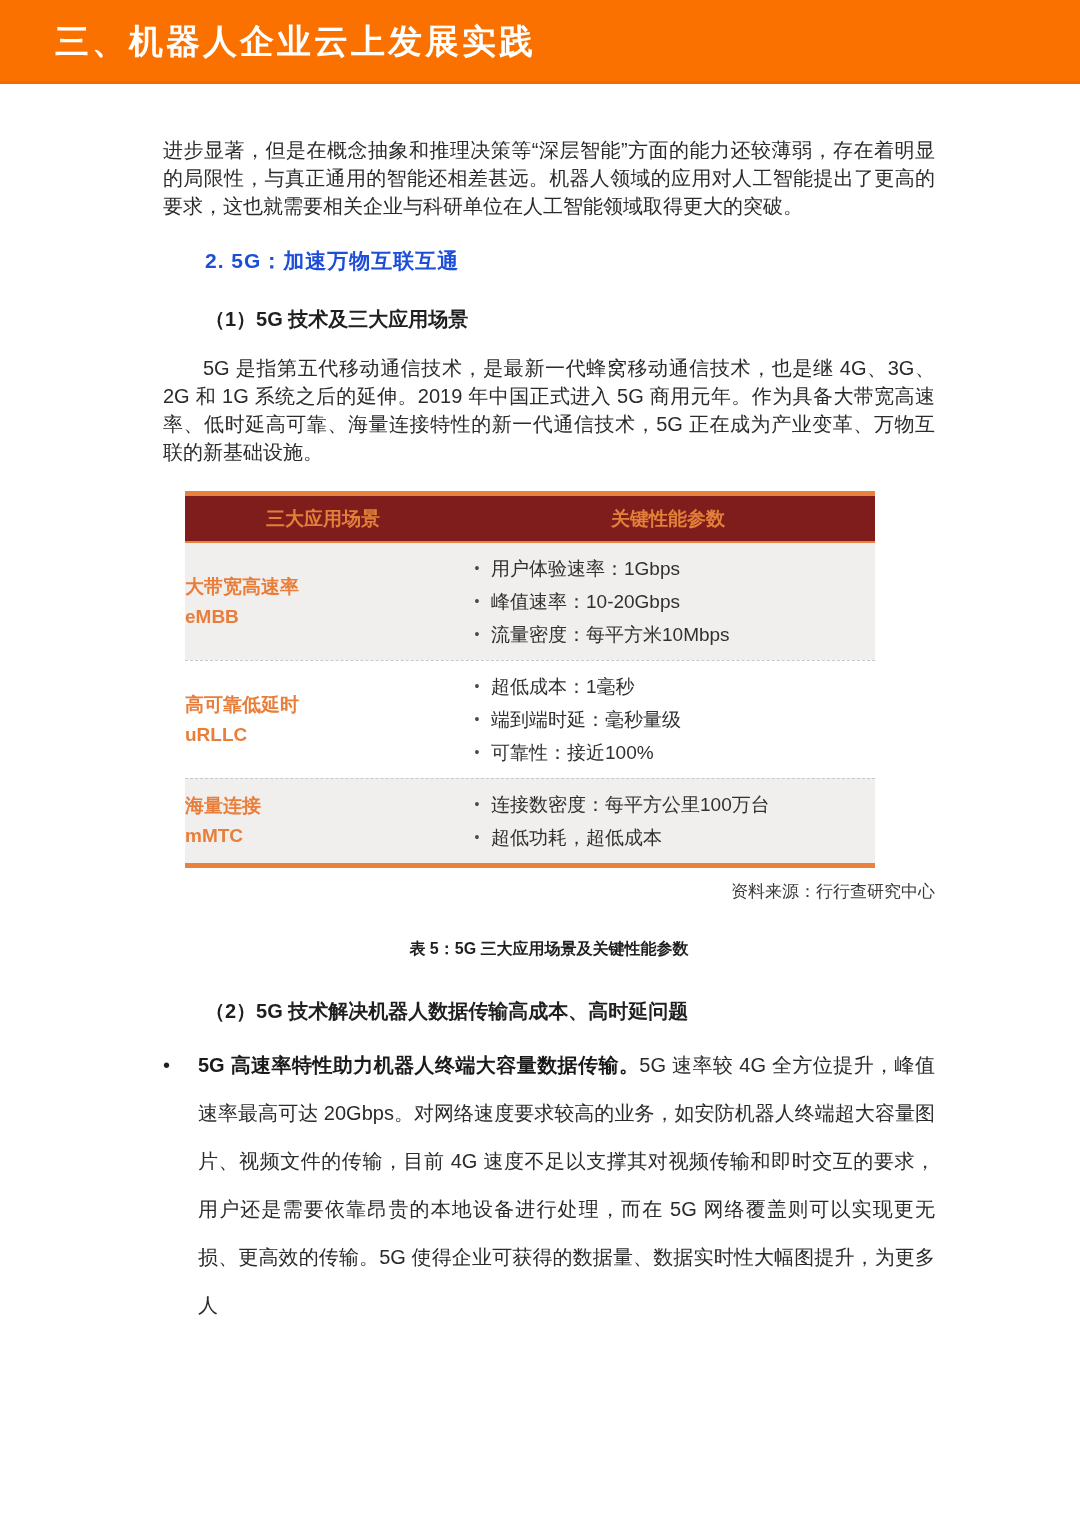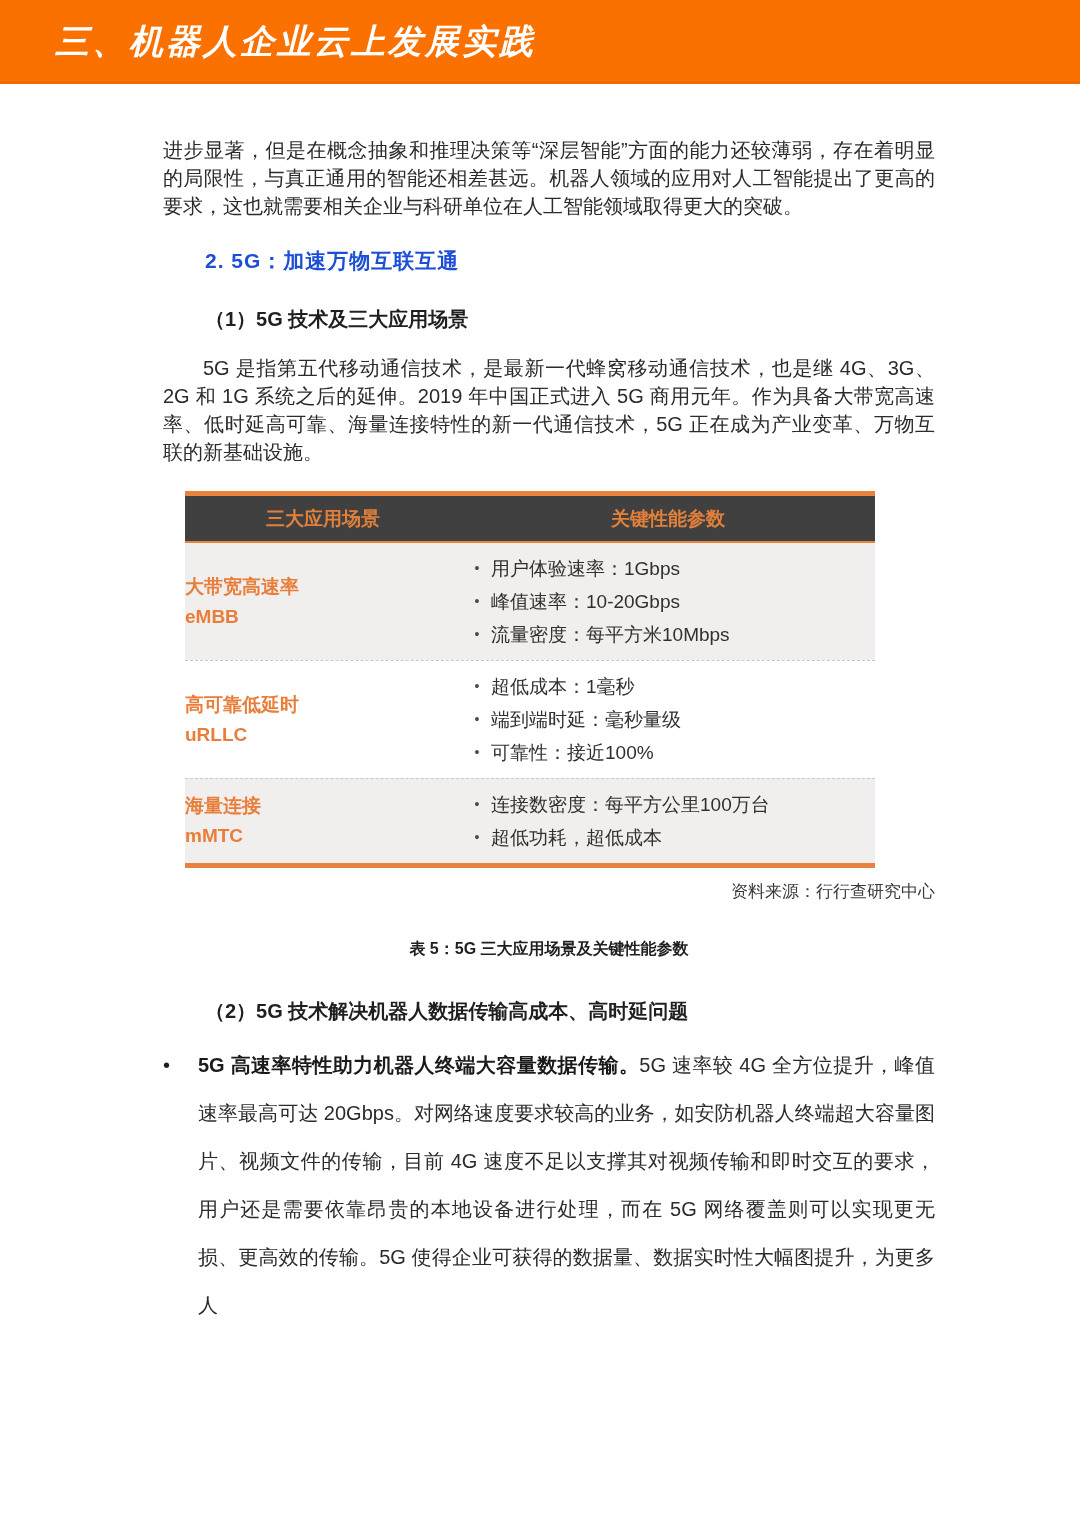"三、机器人企业云上发展实践" .banner-title { font-style: italic -> none }
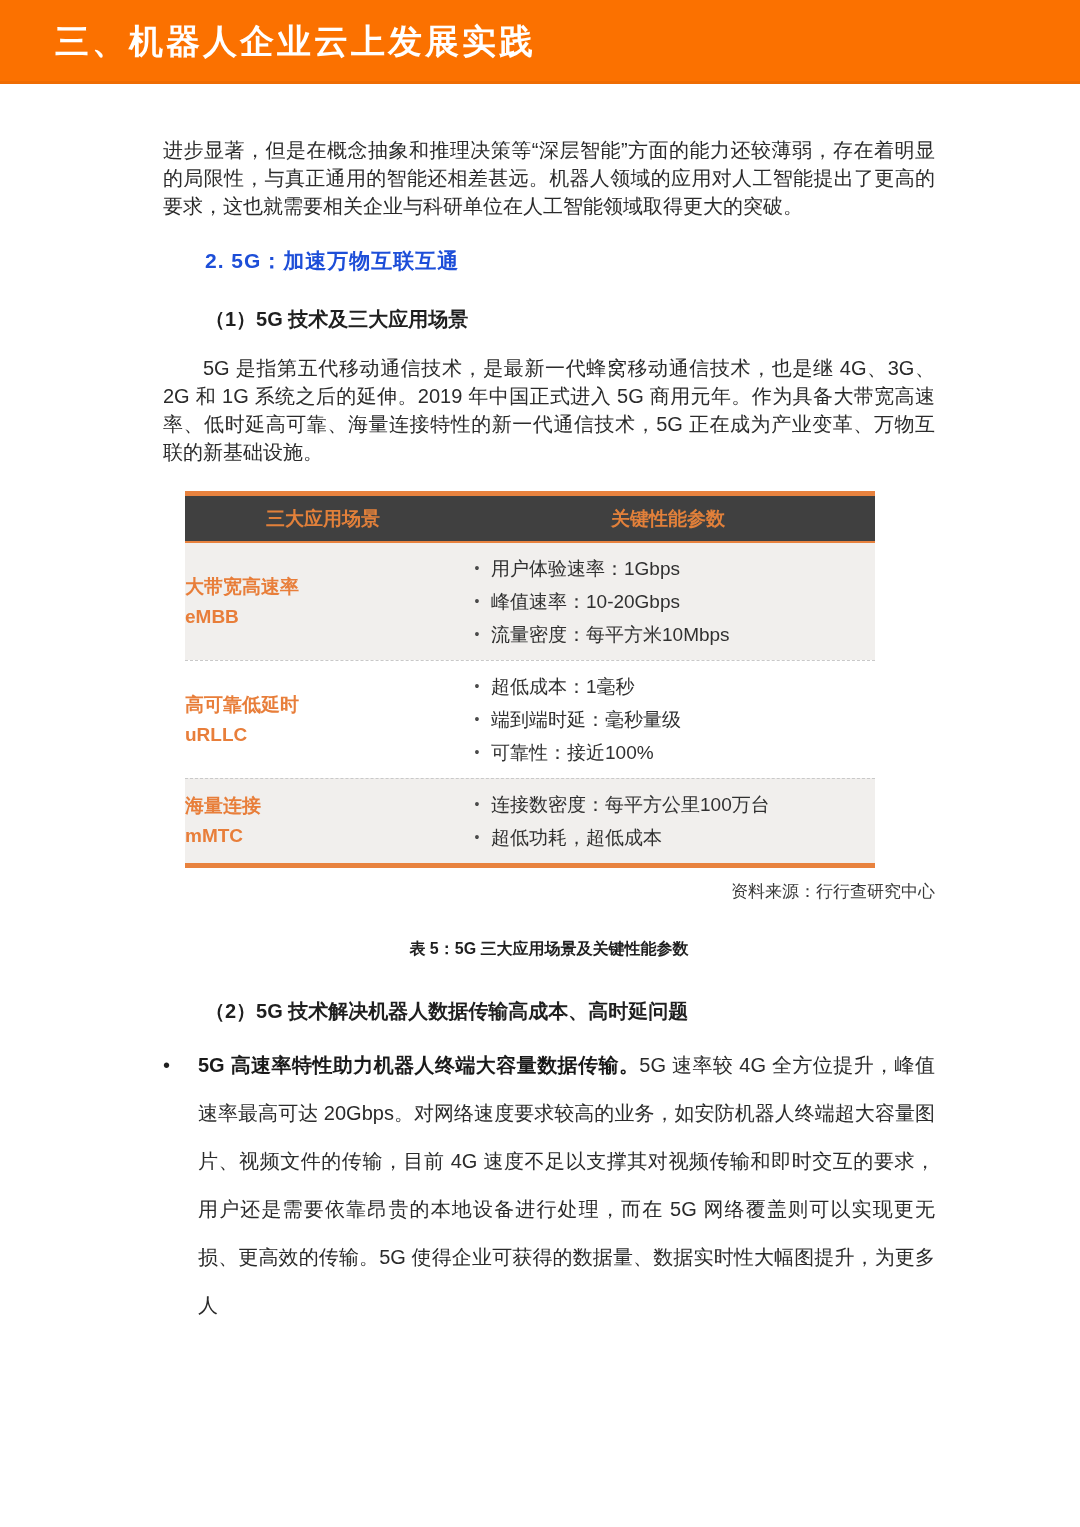"三大应用场景" .thead { background: #404040 -> #7f1d1d }
